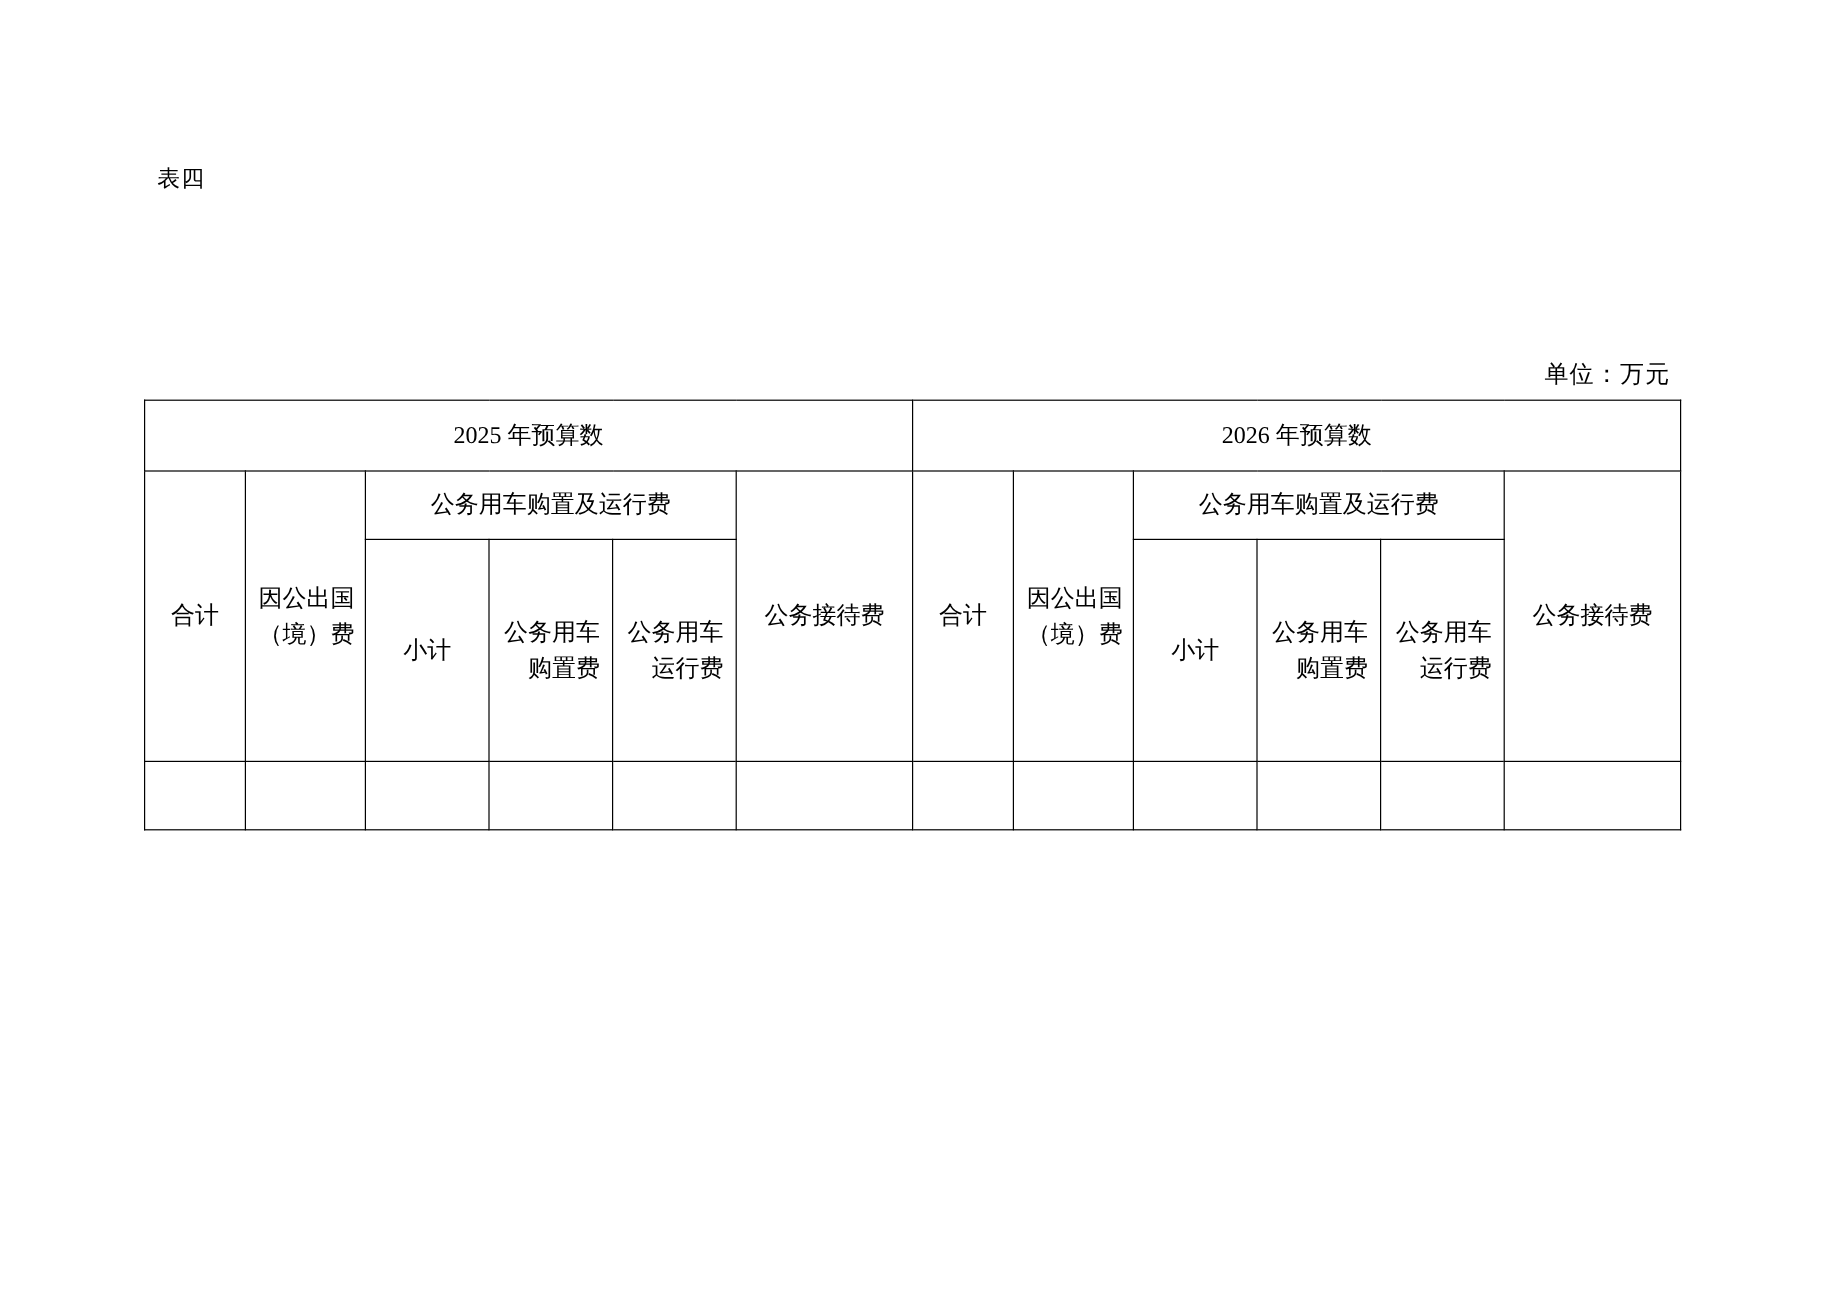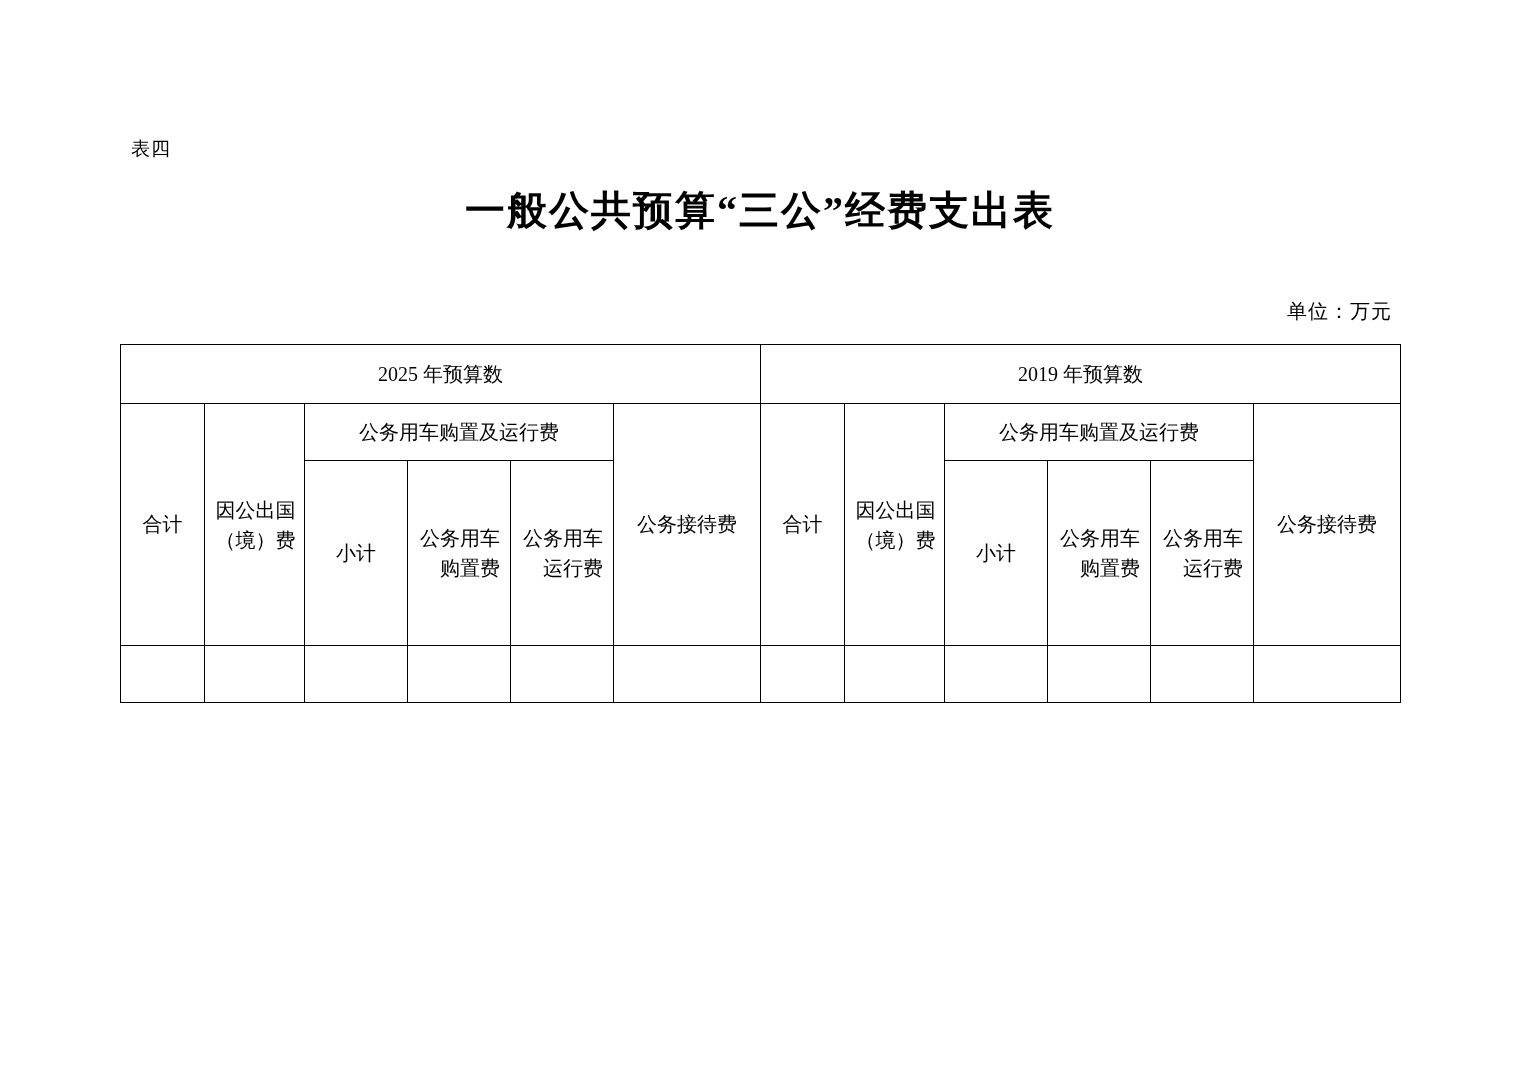"一般公共预算“三公”经费支出表" div.doc-title { html: <div>一般公共预算“三公”经费支出表</div> -> none }
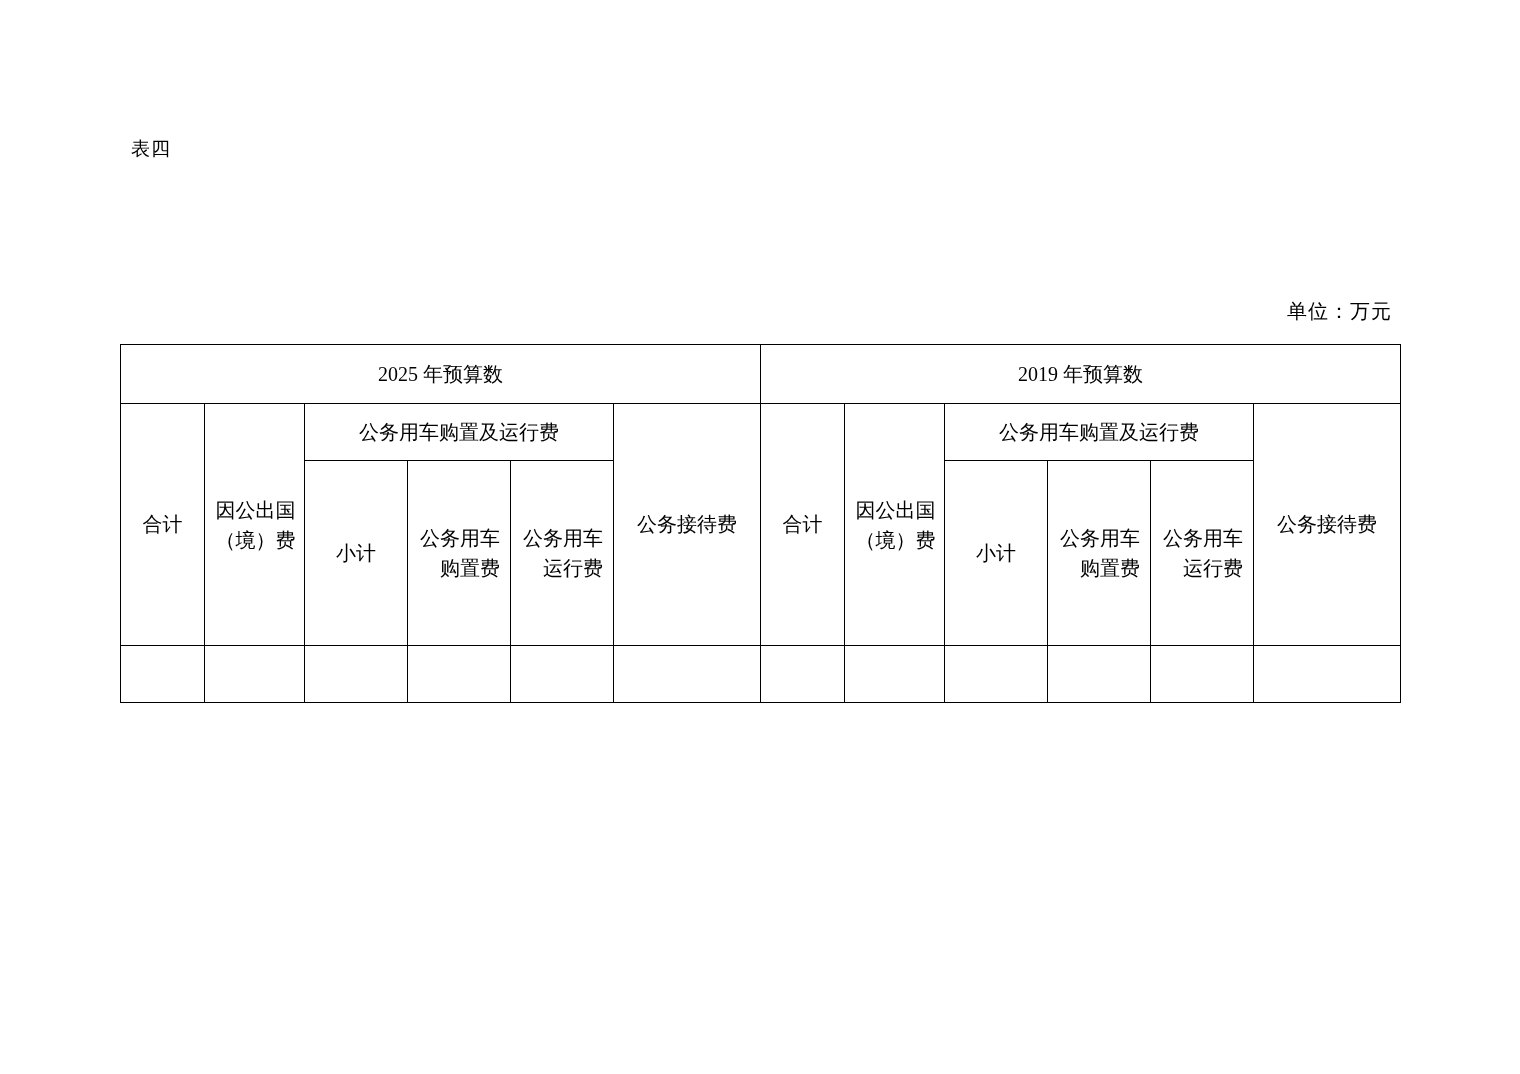"2025 年预算数" .table-wrap { top: 344px -> 333px }
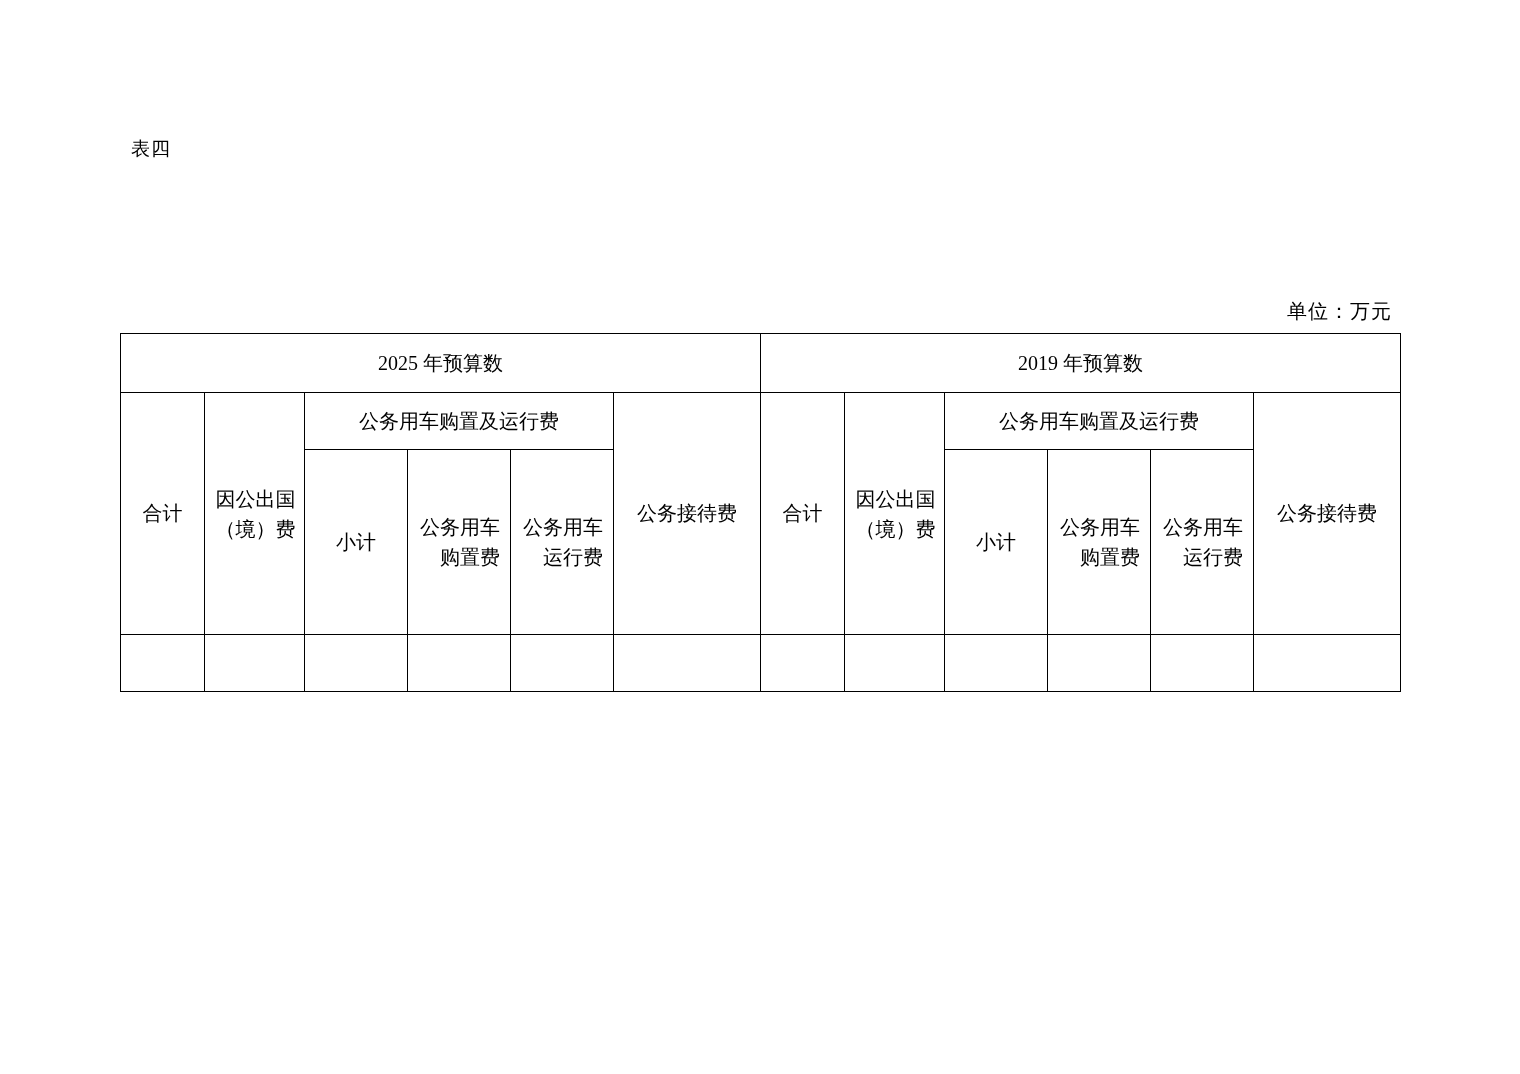"2019 年预算数" td.yr-head { text: 2019 -> 2026 }
